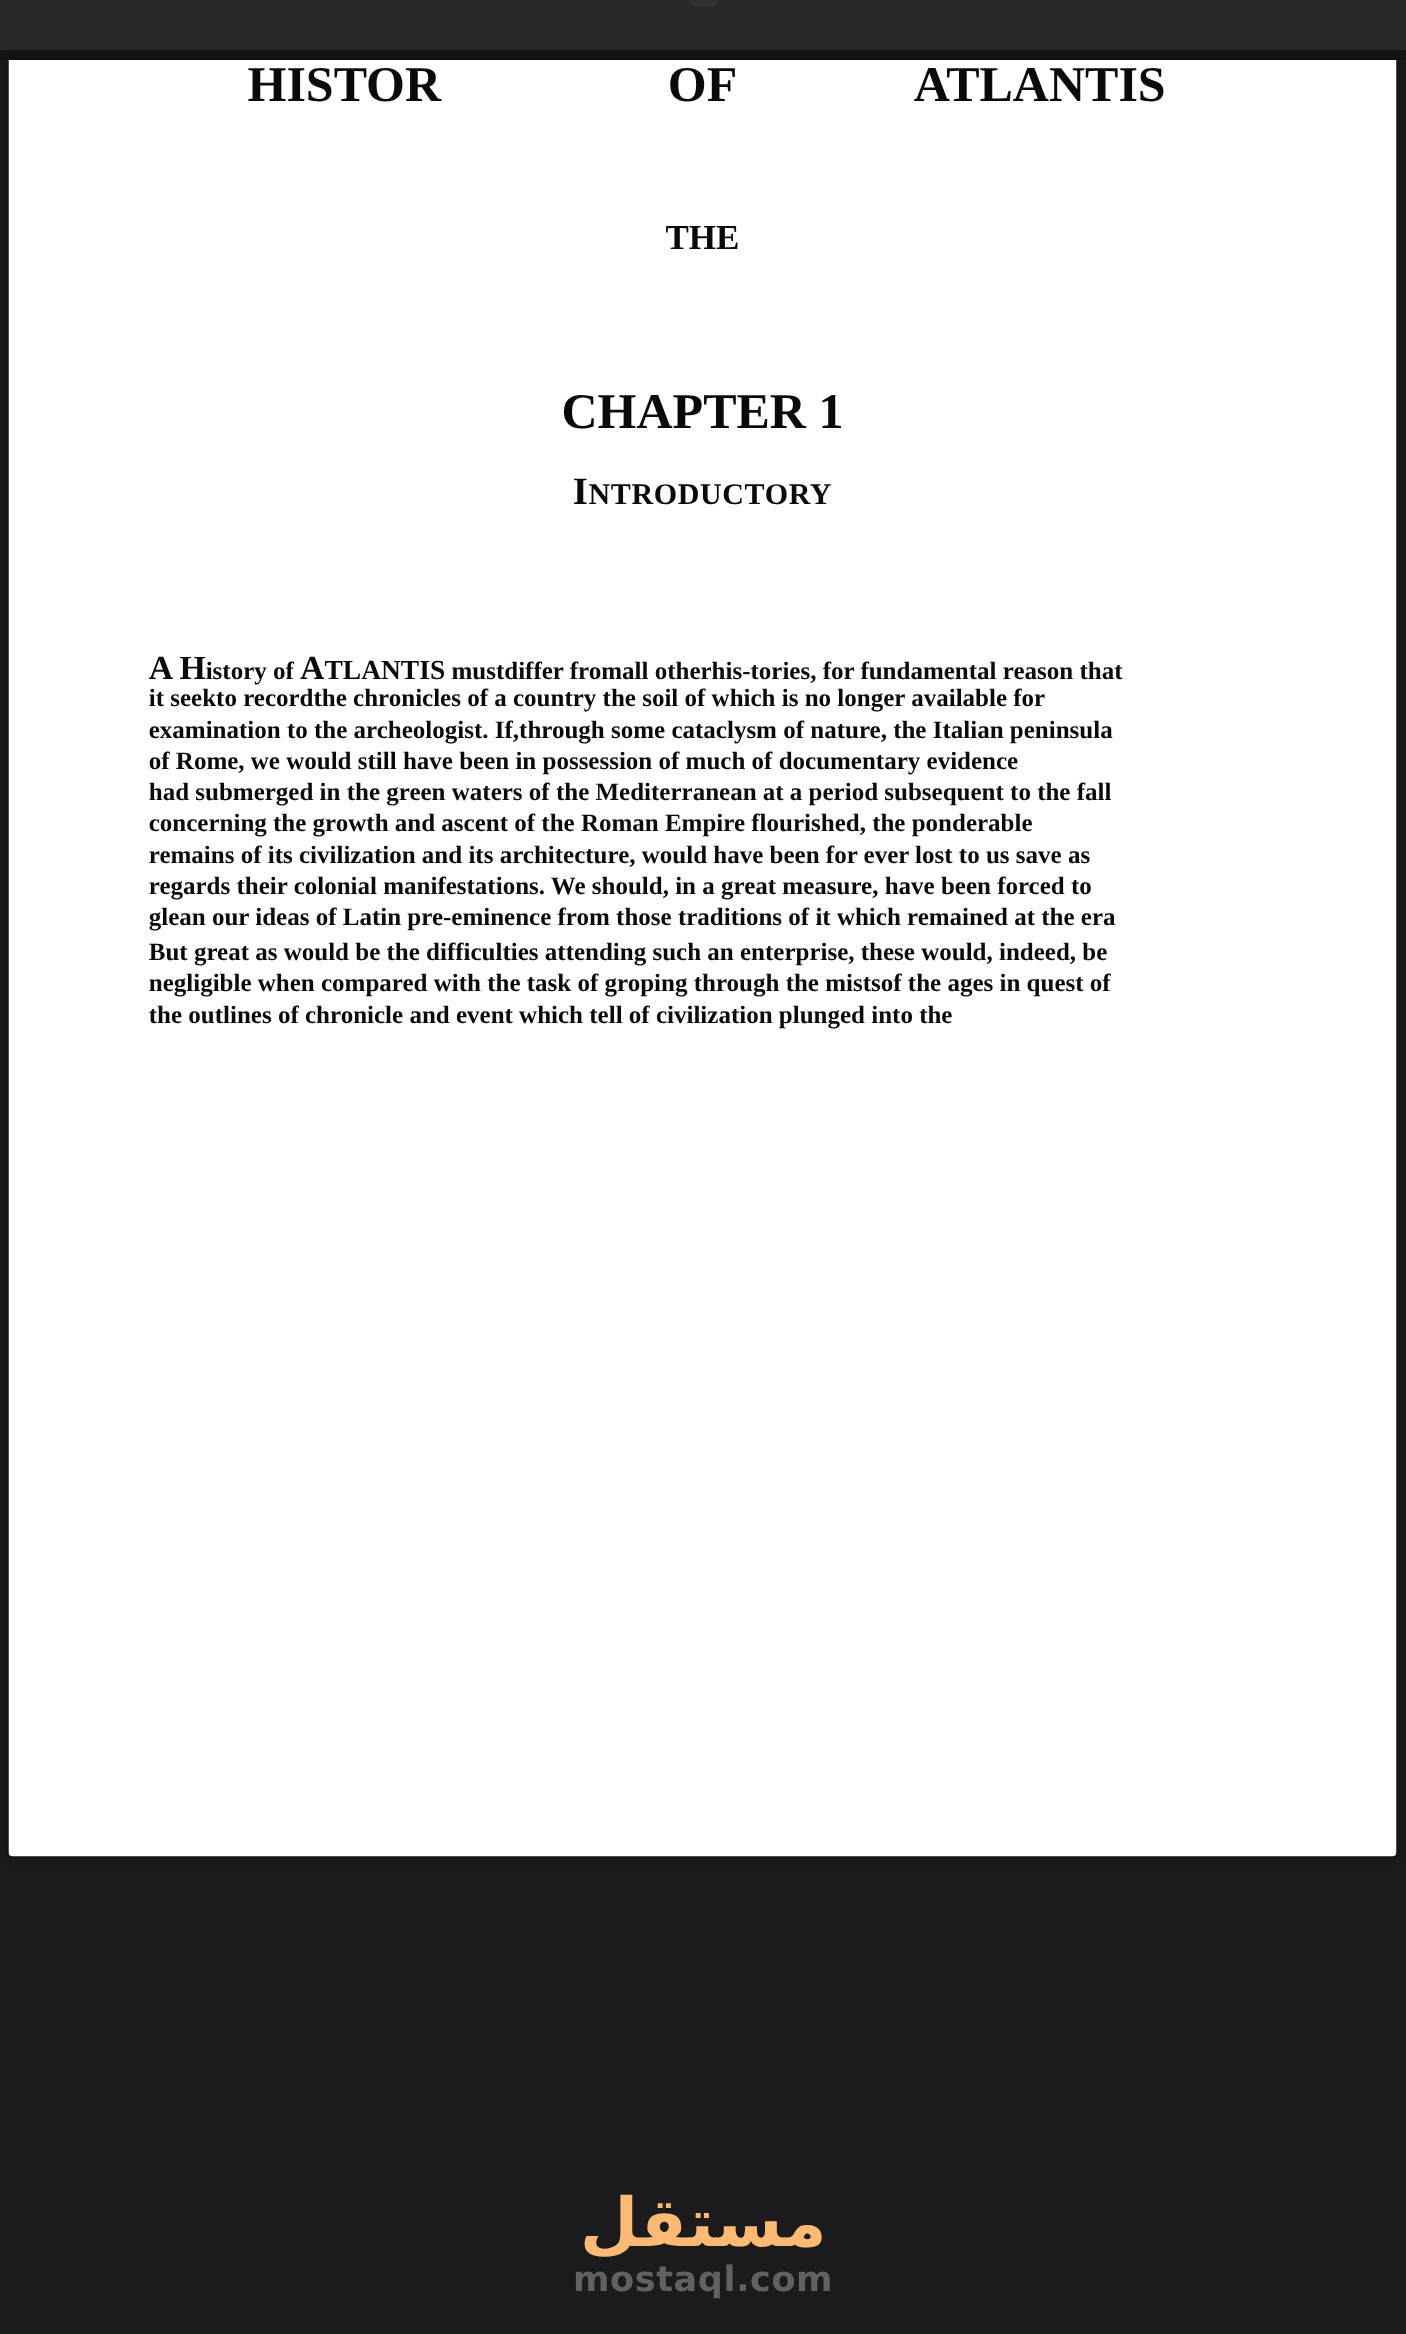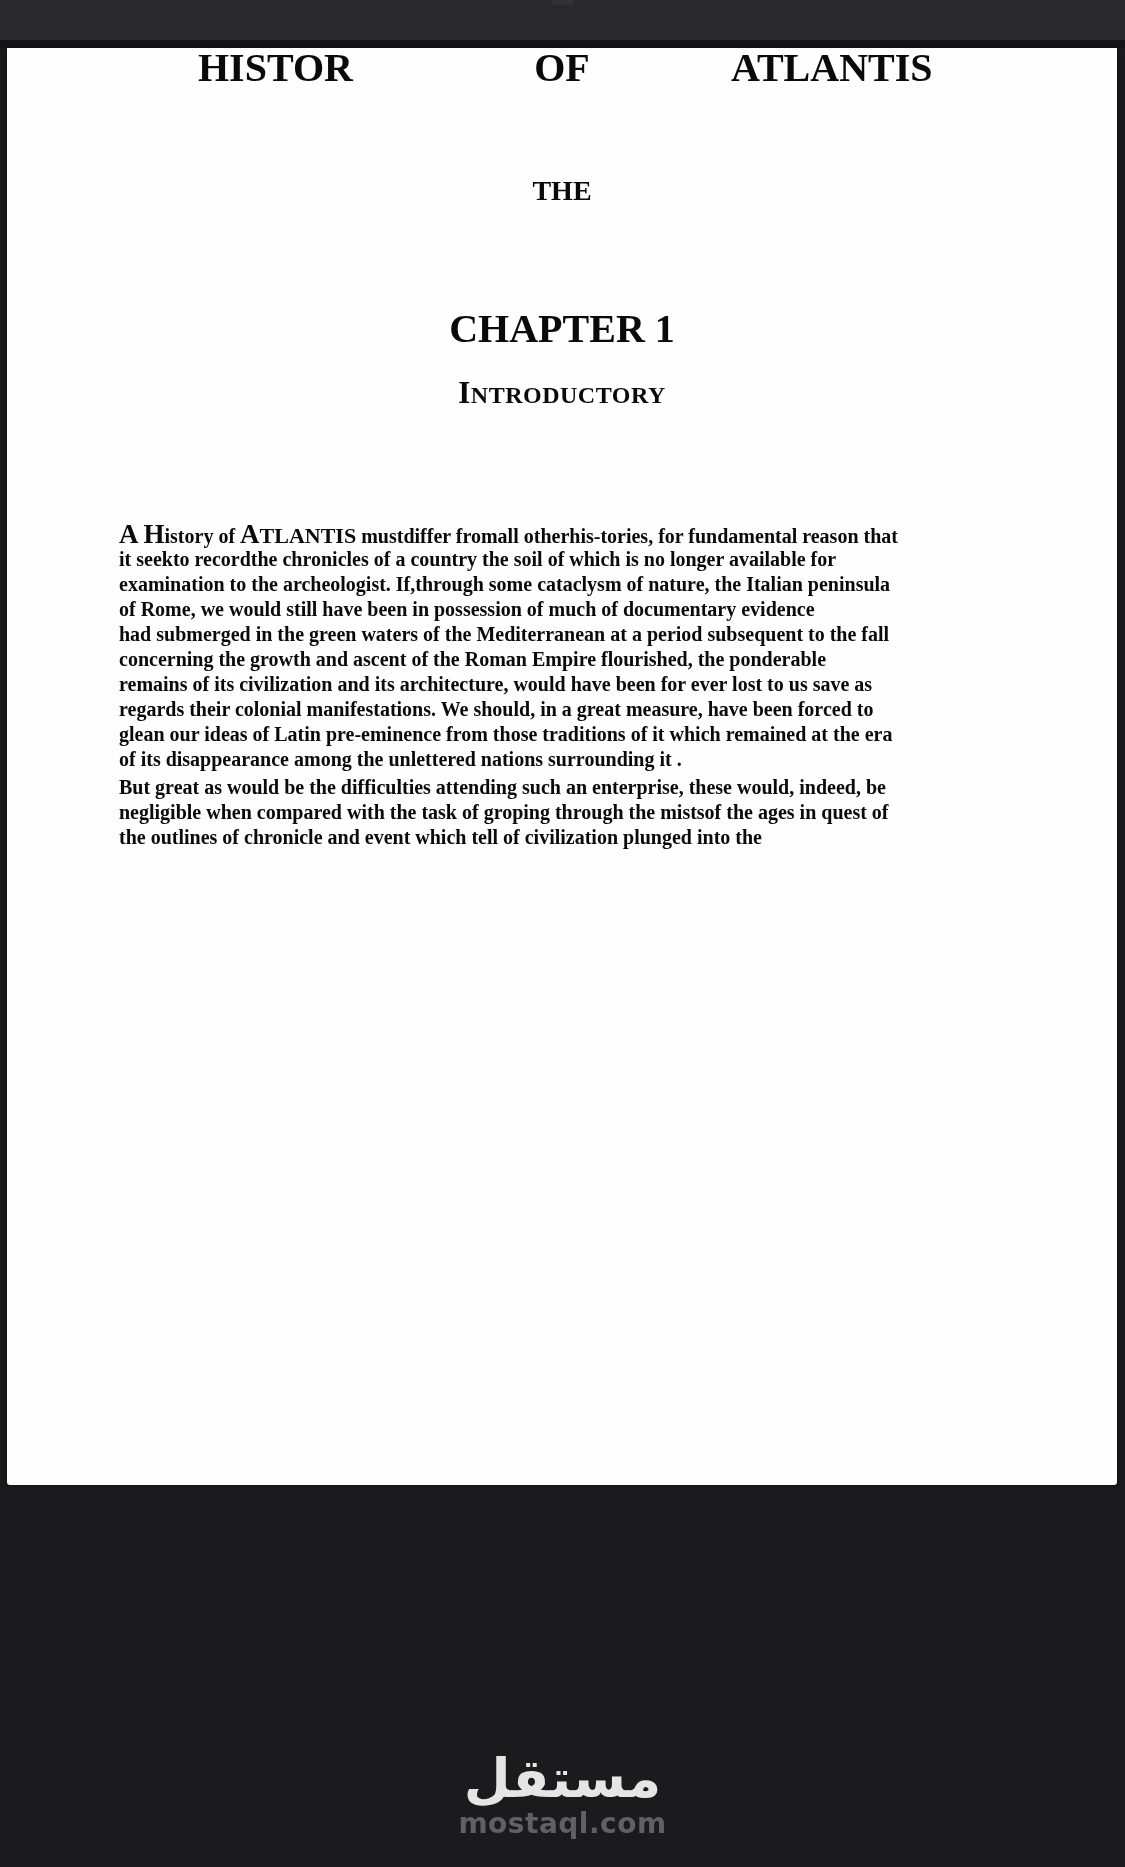"of its disappearance among the" div.bline { html: <div>of its disappearance among the unlettered nations surrounding it .</div> -> none }
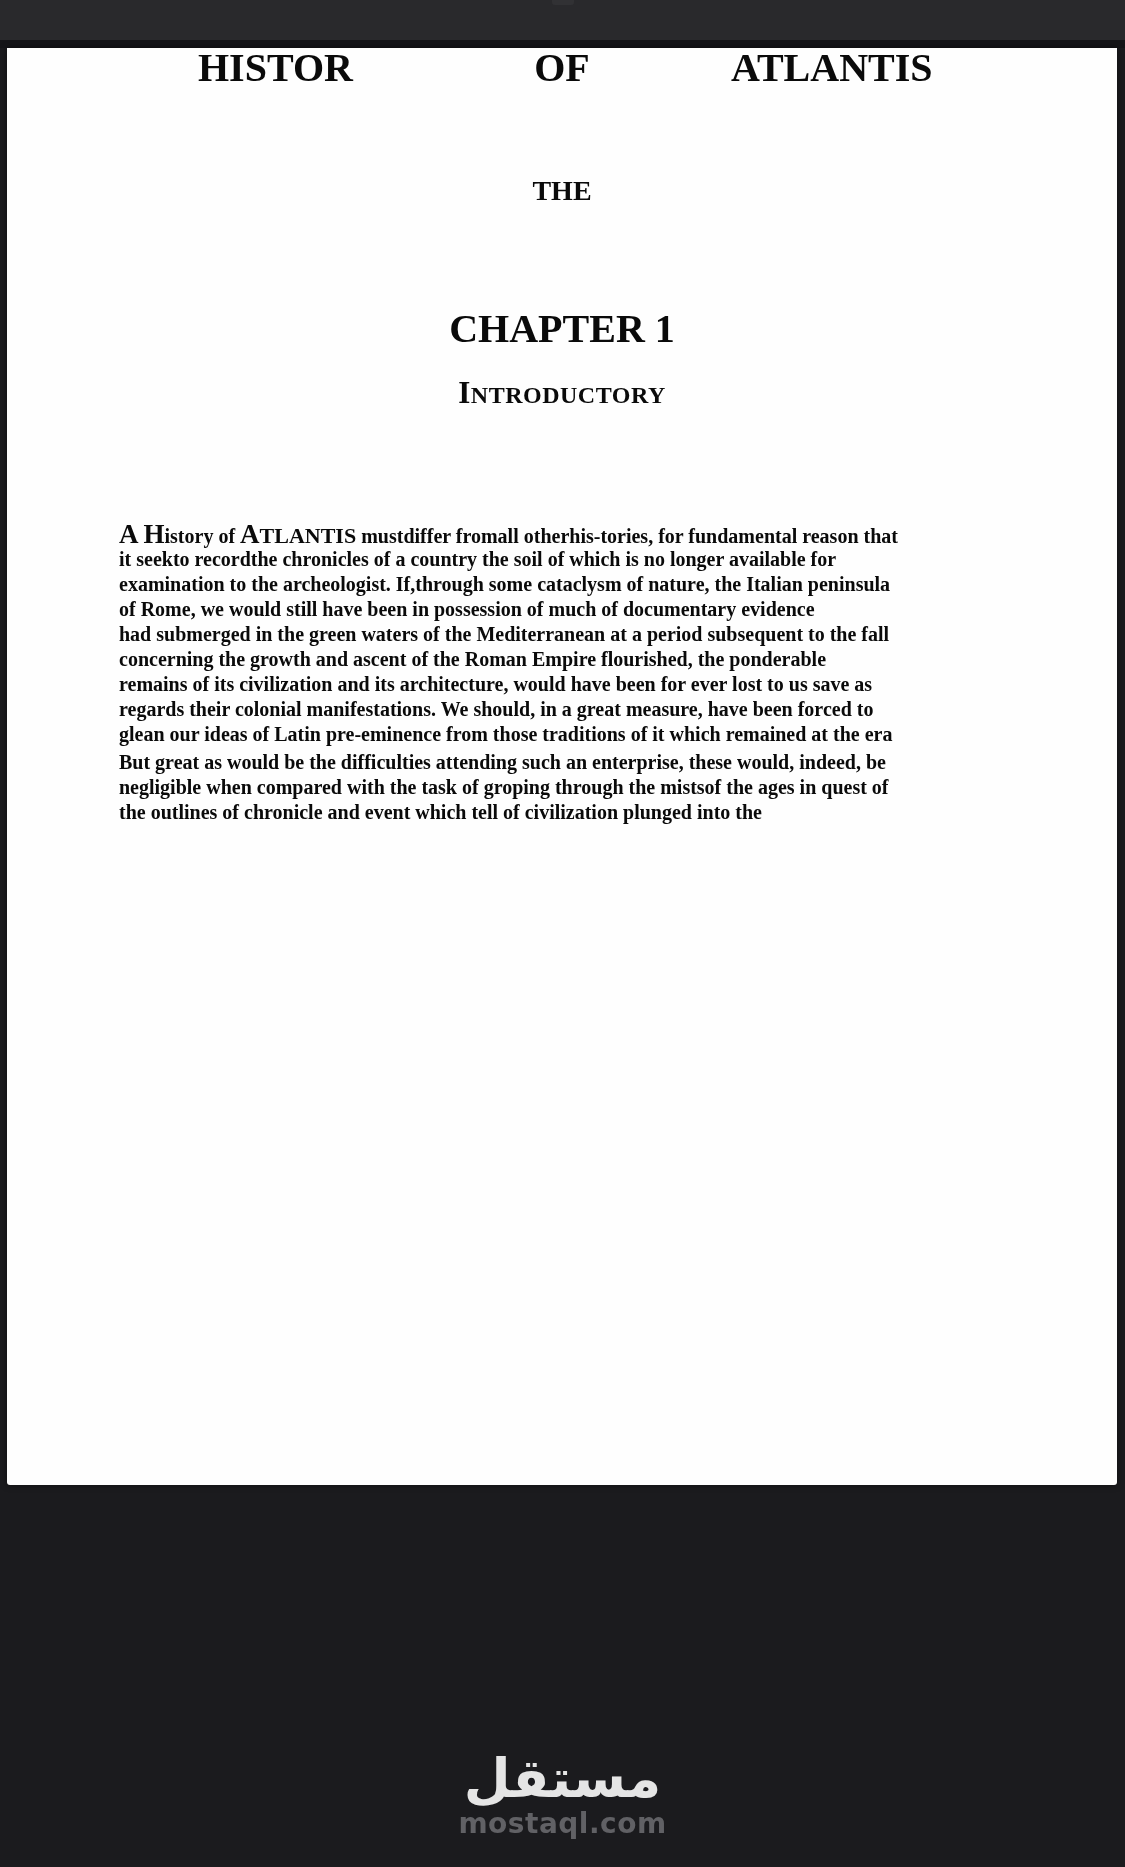"مستقل" .wm-logo { color: #e5e5e5 -> #fdba74 }
